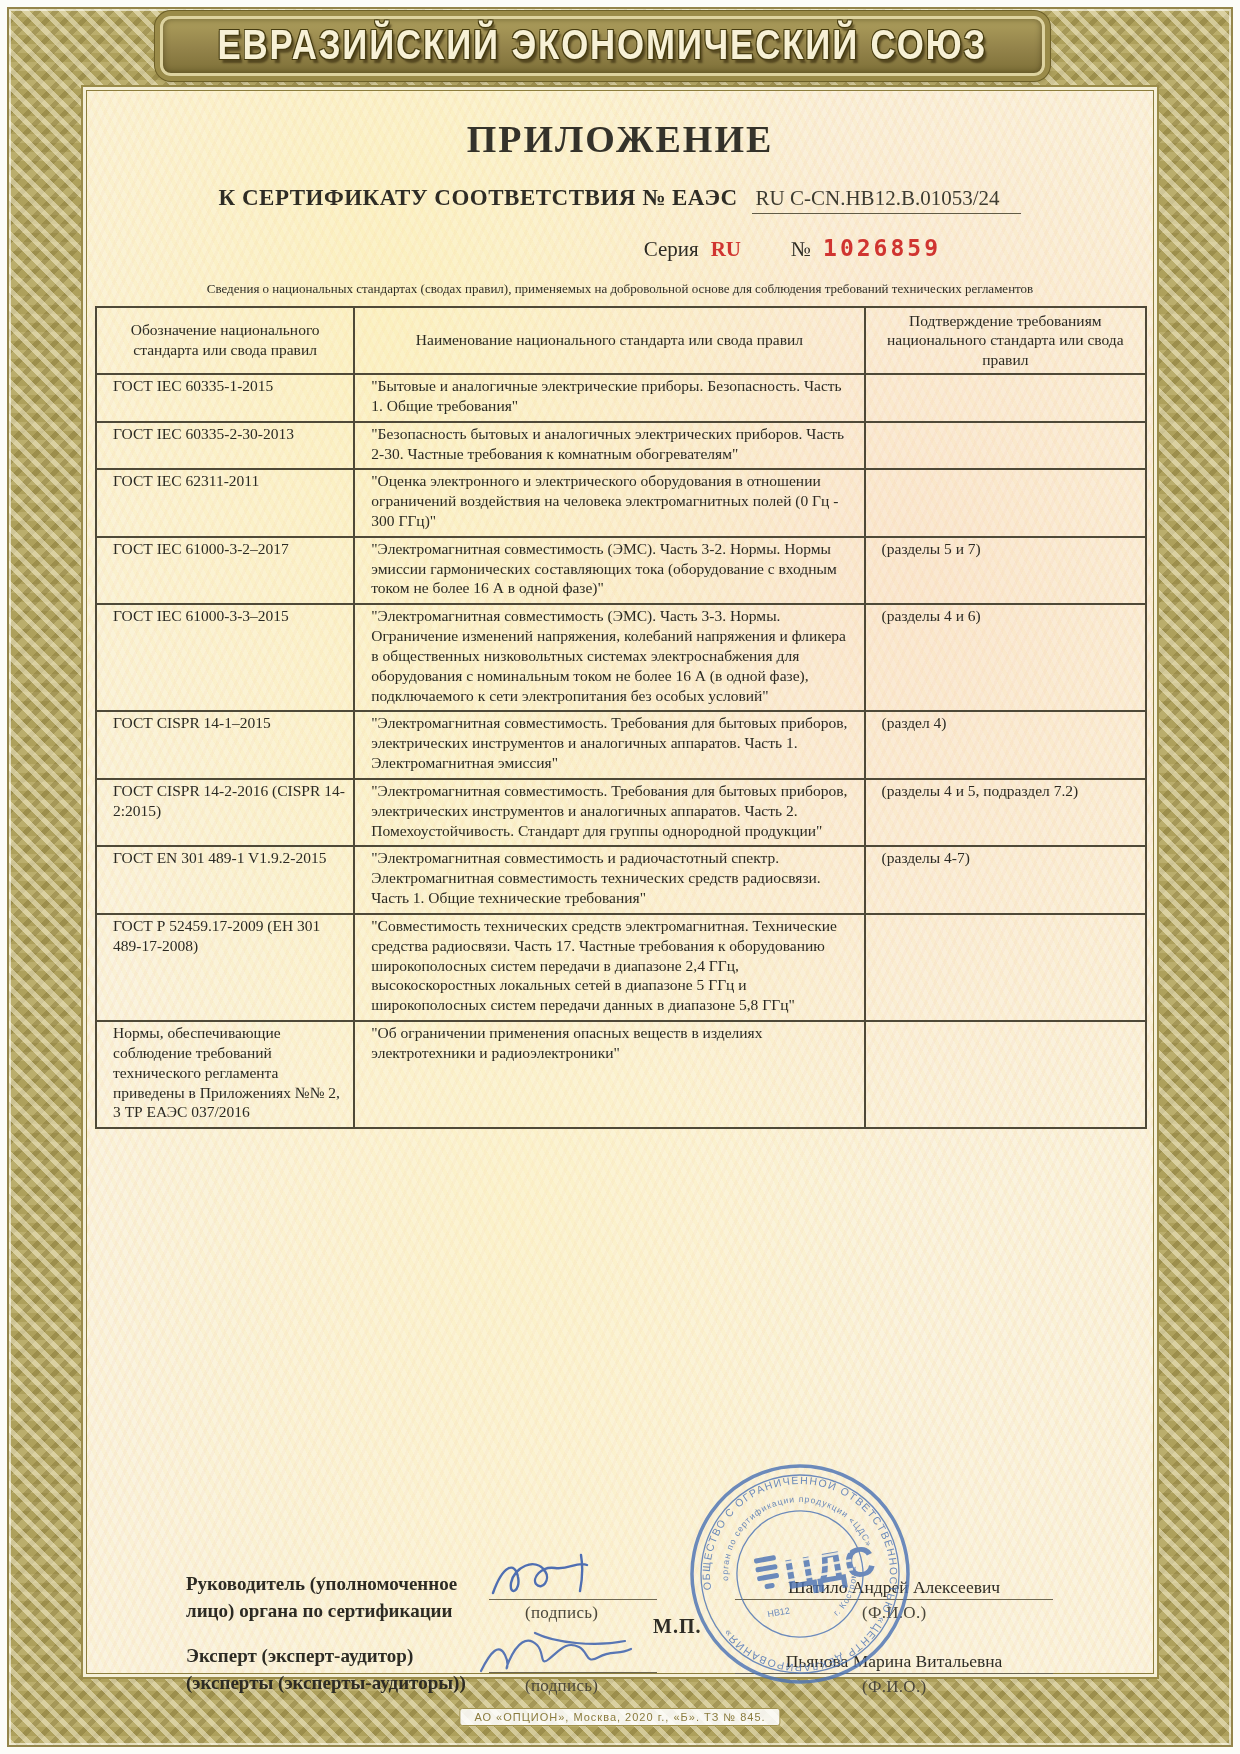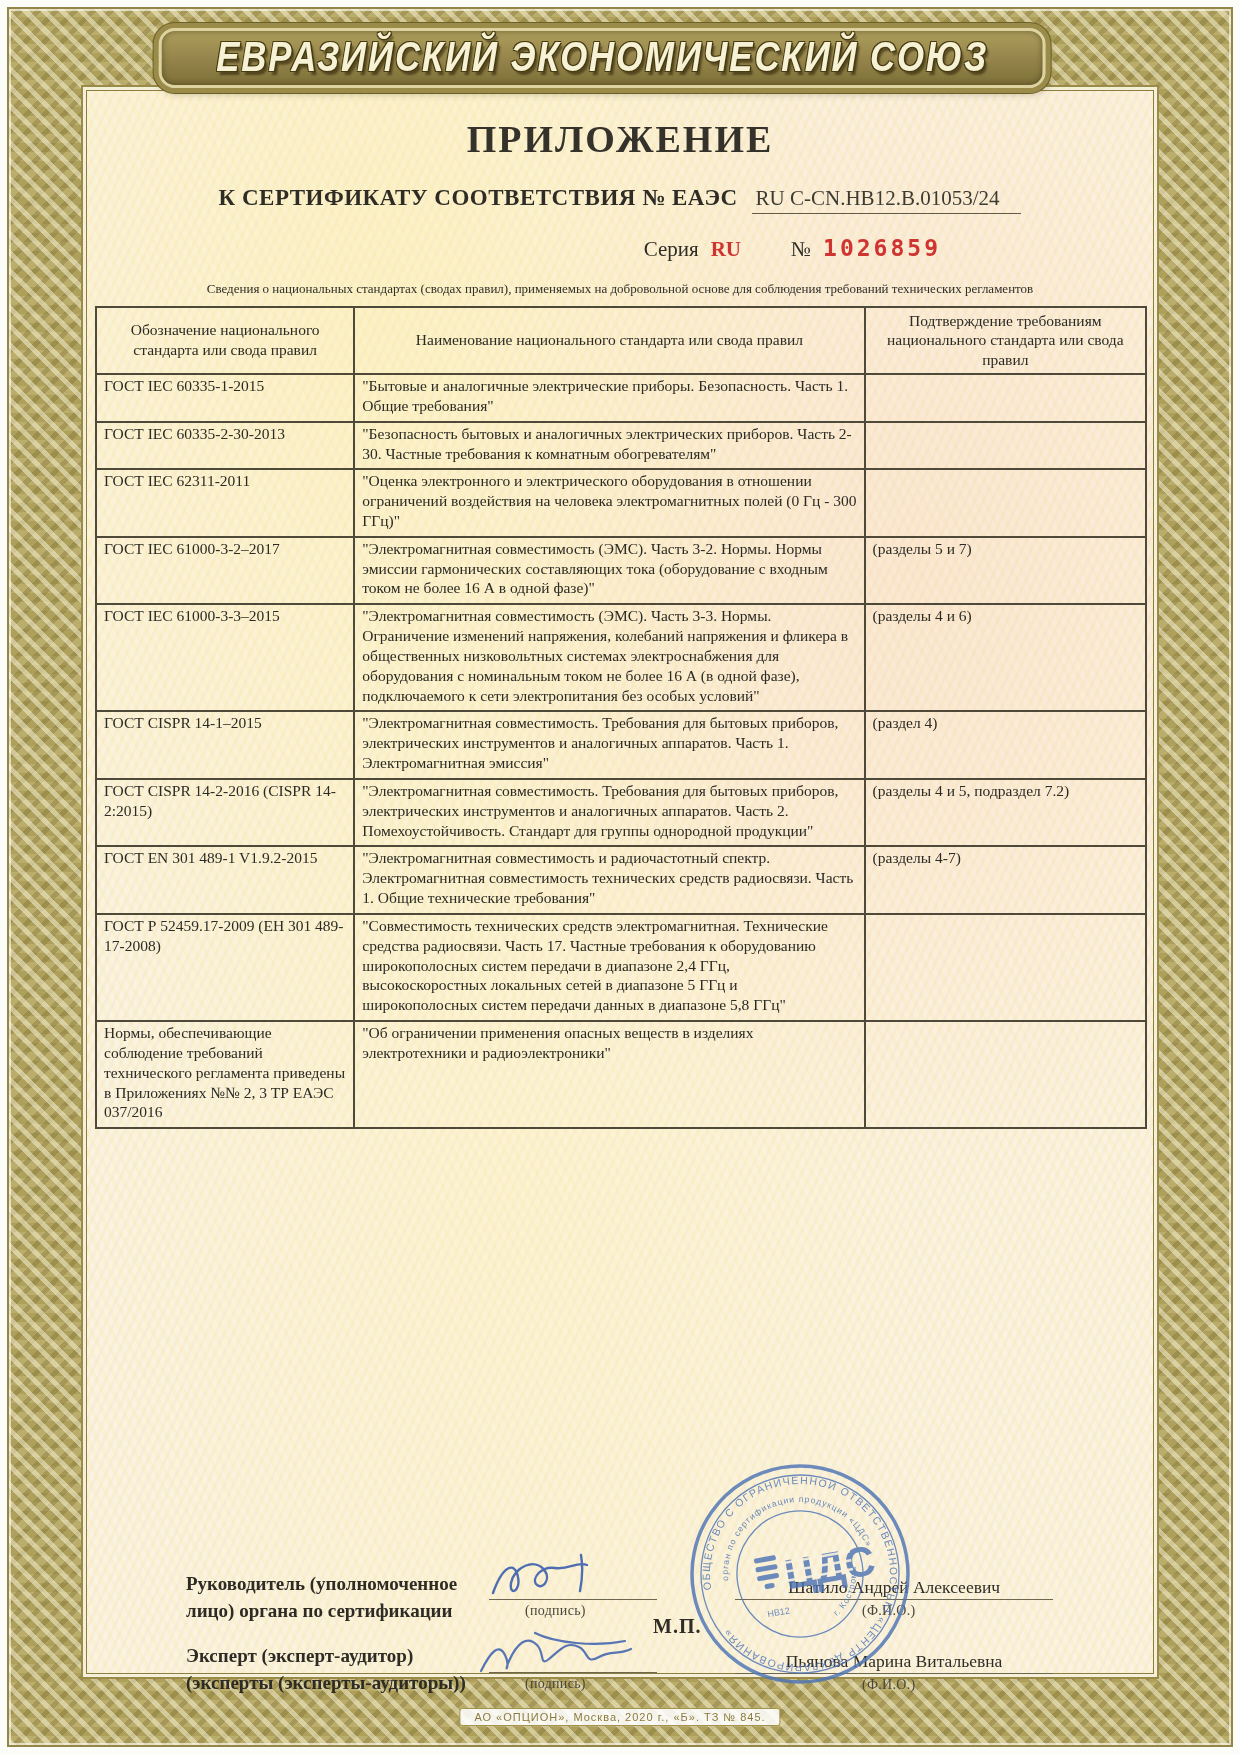"ЕВРАЗИЙСКИЙ ЭКОНОМИЧЕСКИЙ СОЮЗ" .banner { border-radius: 16px -> 11px; font-style: italic -> none; top: 28px -> 16px }
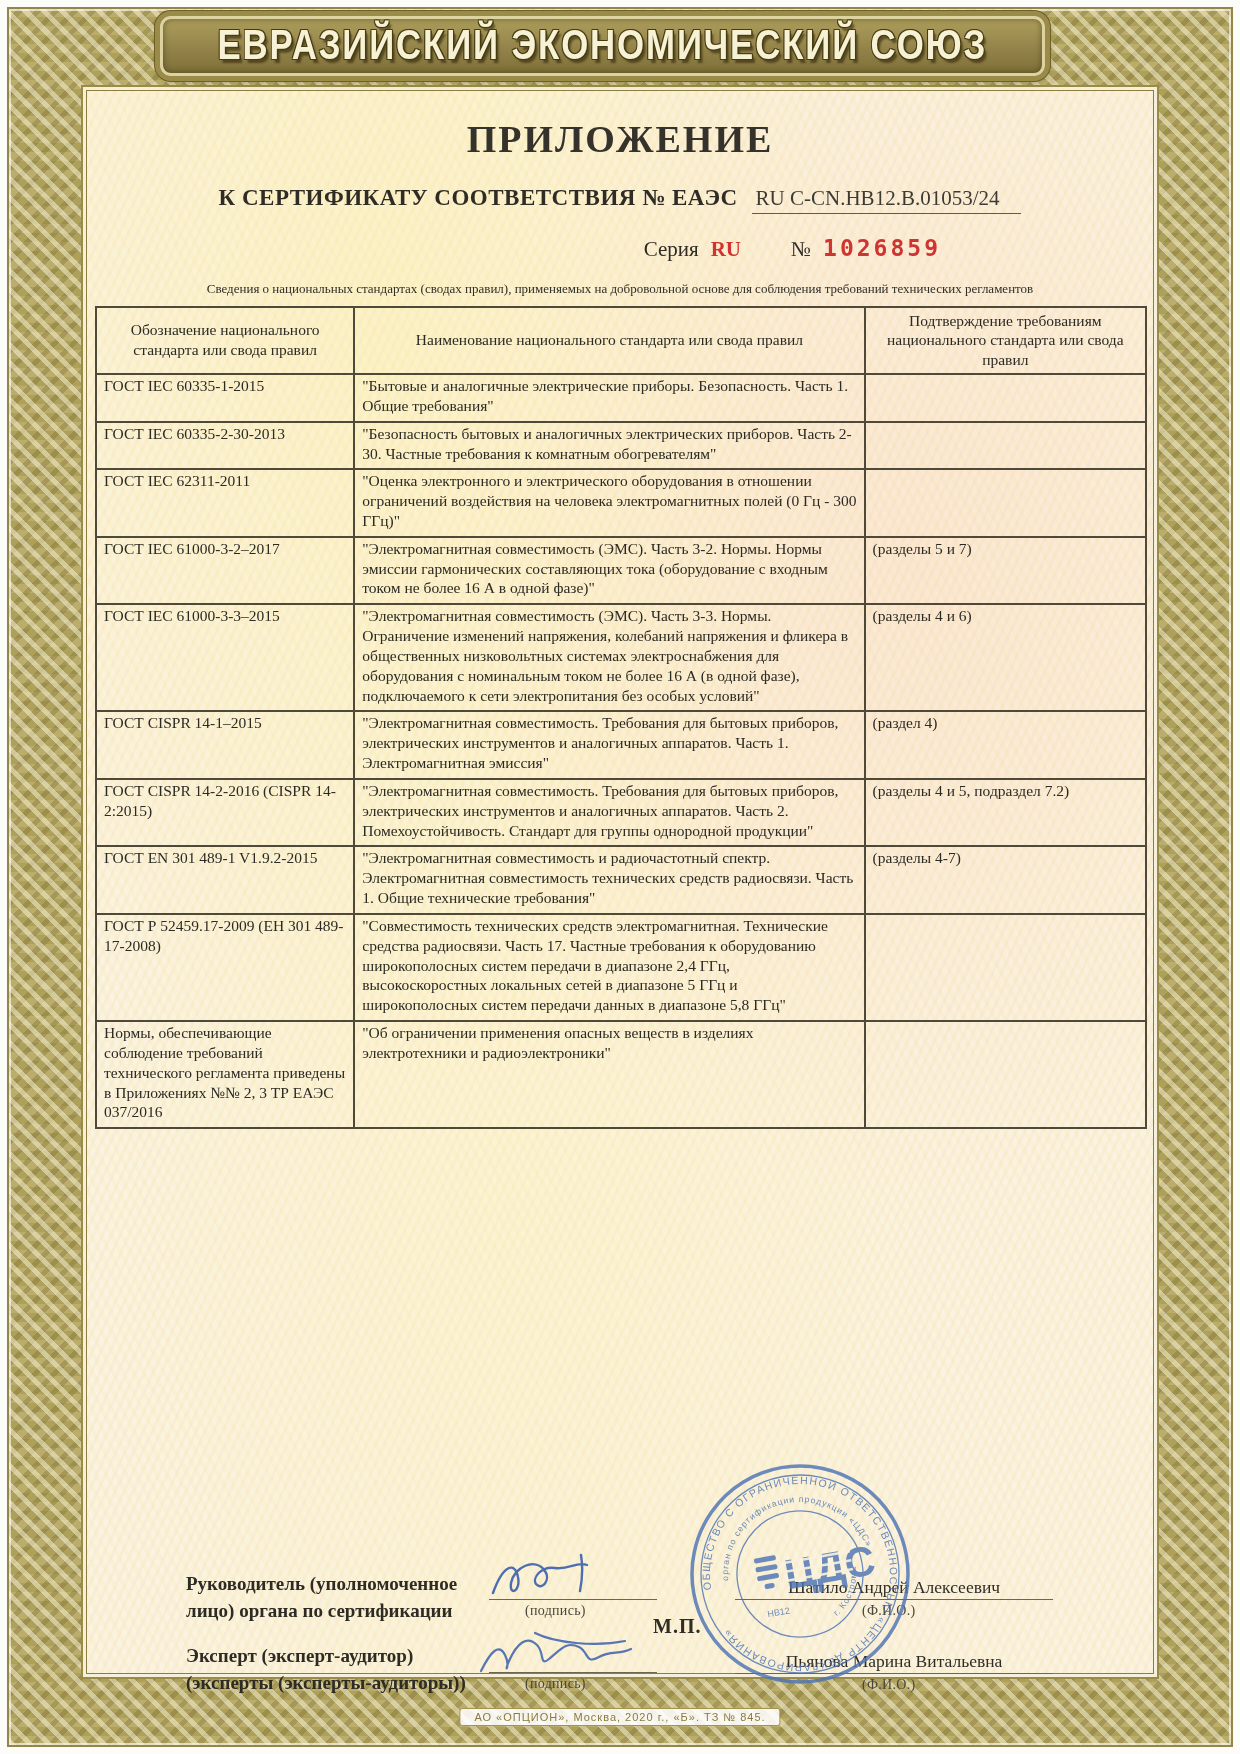"ГОСТ IEC 60335-1-2015" table.standards td { padding: 1px 7px 5px 7px -> 1px 7px 5px 16px }
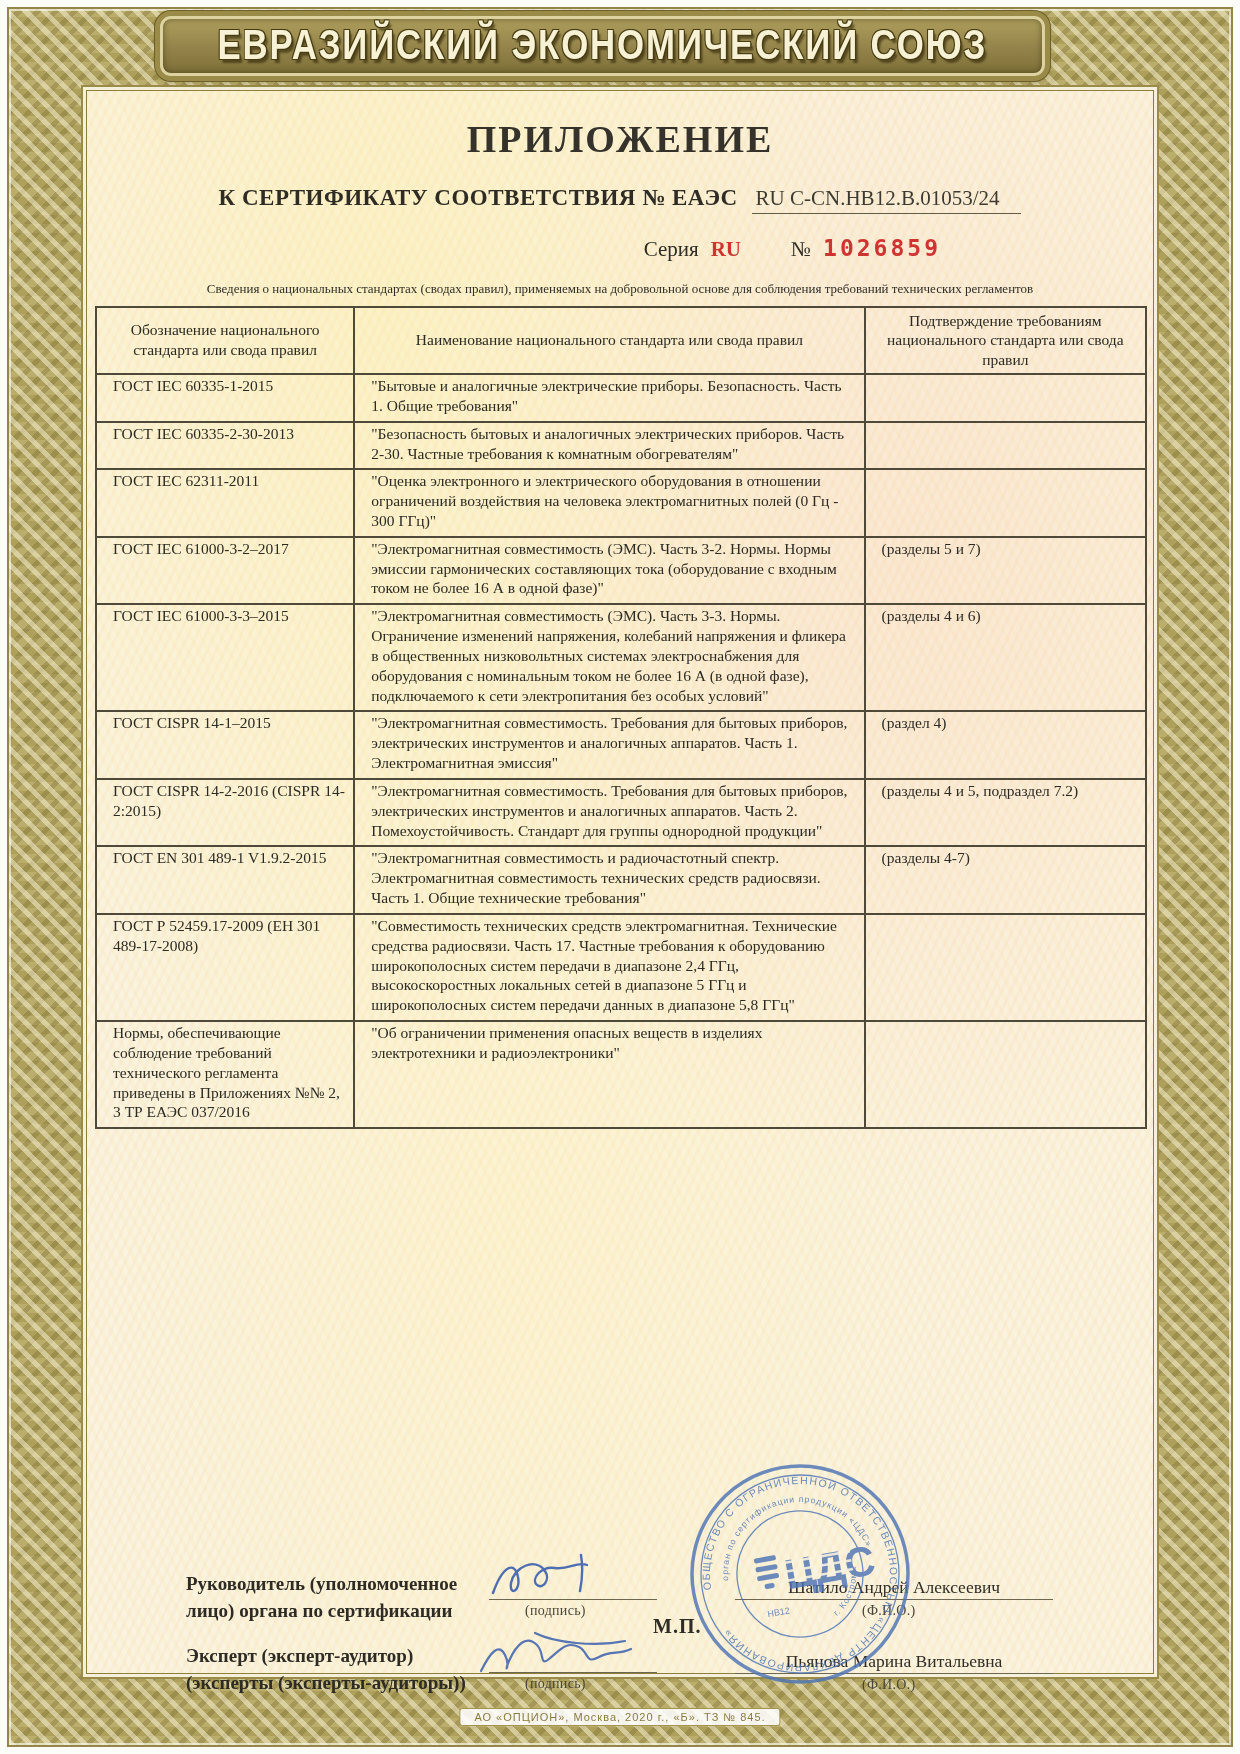"(подпись)" .caption { font-size: 14px -> 17px }
